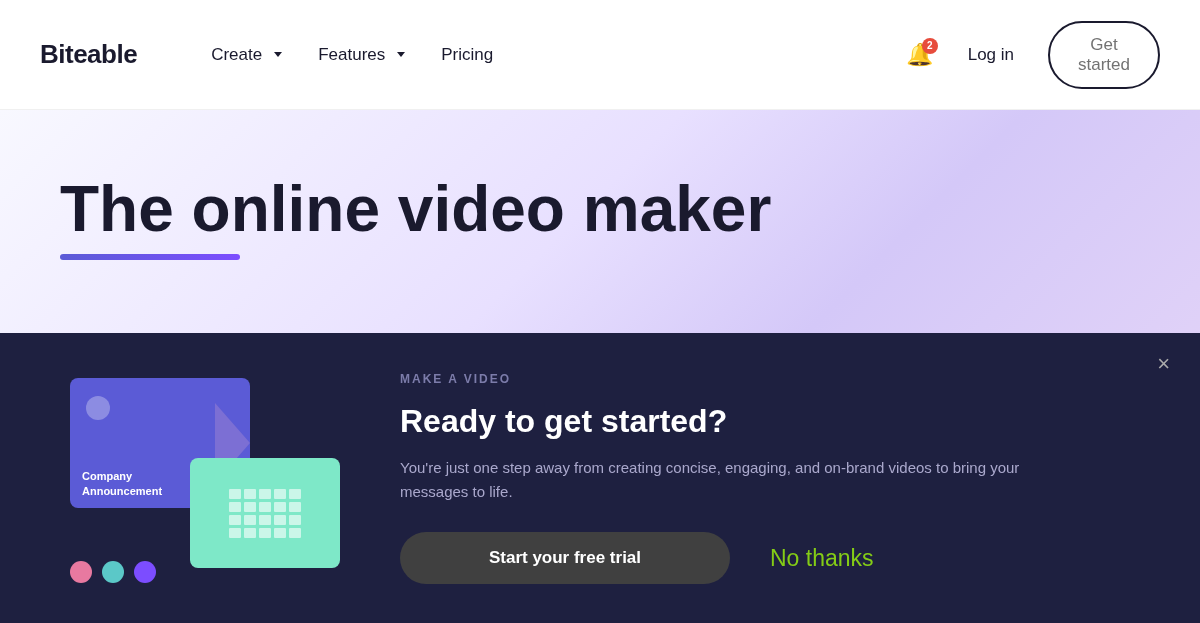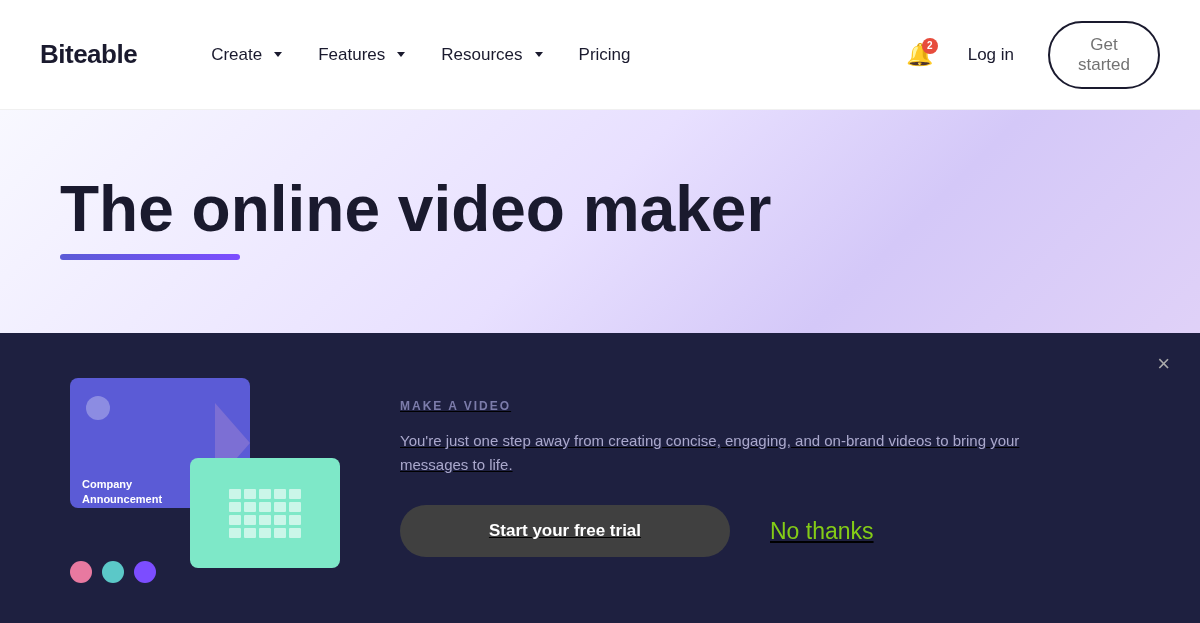"Resources" div.nav-link { html: <div> <span>Resources</span> <span></span> </div> -> none }
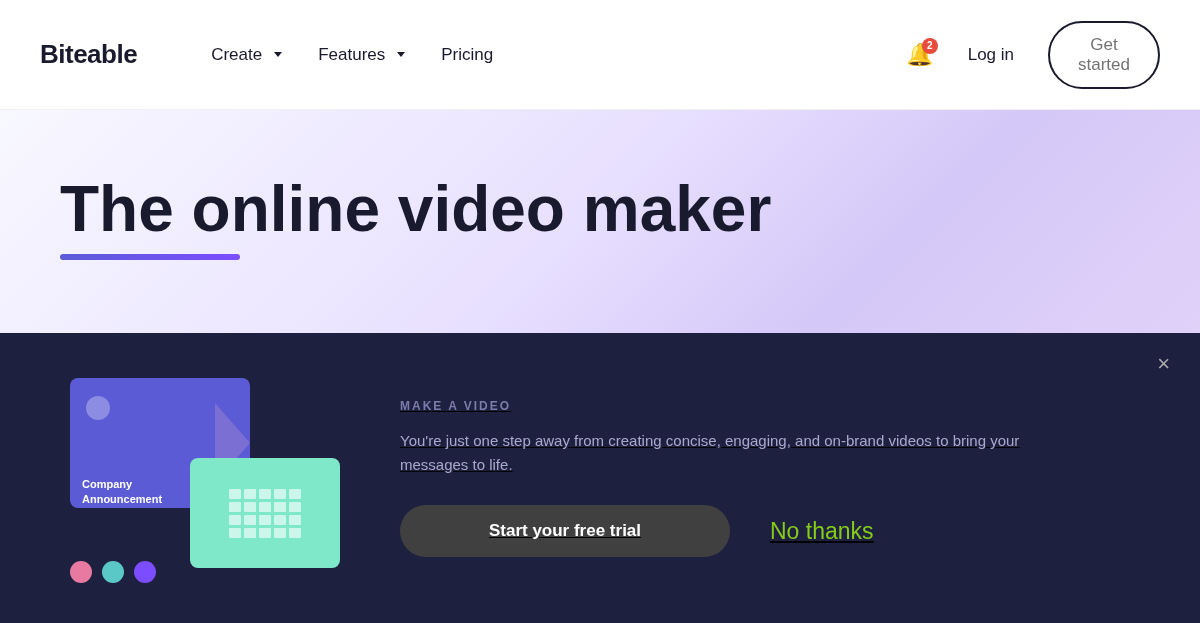"MAKE A VIDEO" .modal-content { text-decoration: underline -> none }
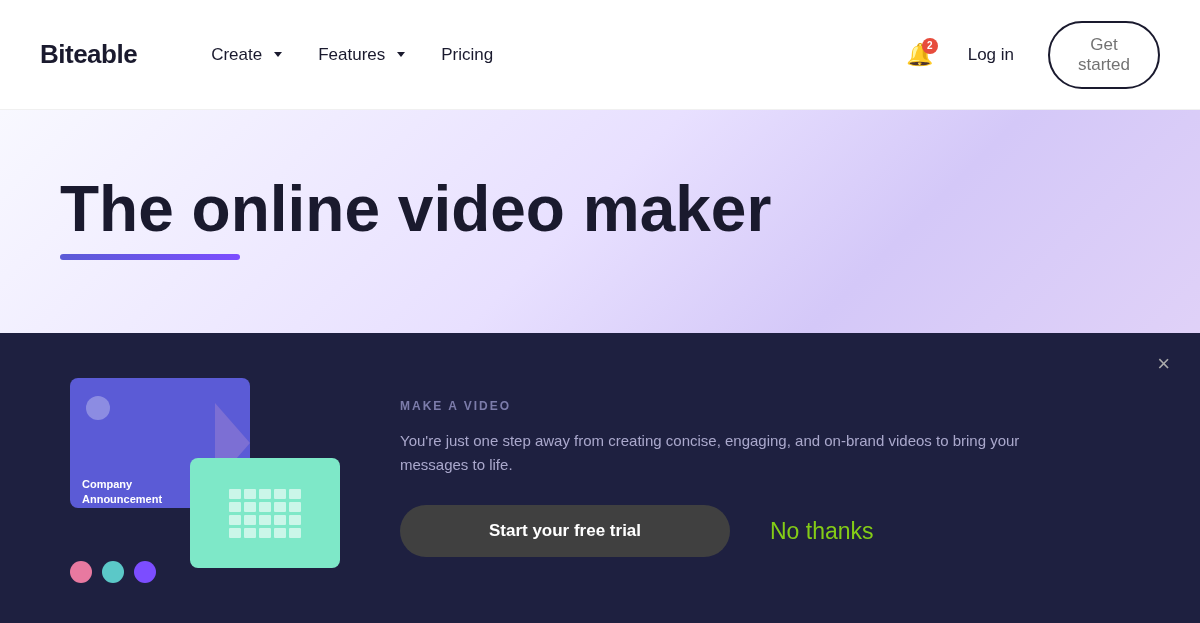"Ready to get started?" div.modal-title { html: none -> <div>Ready to get started?</div> }
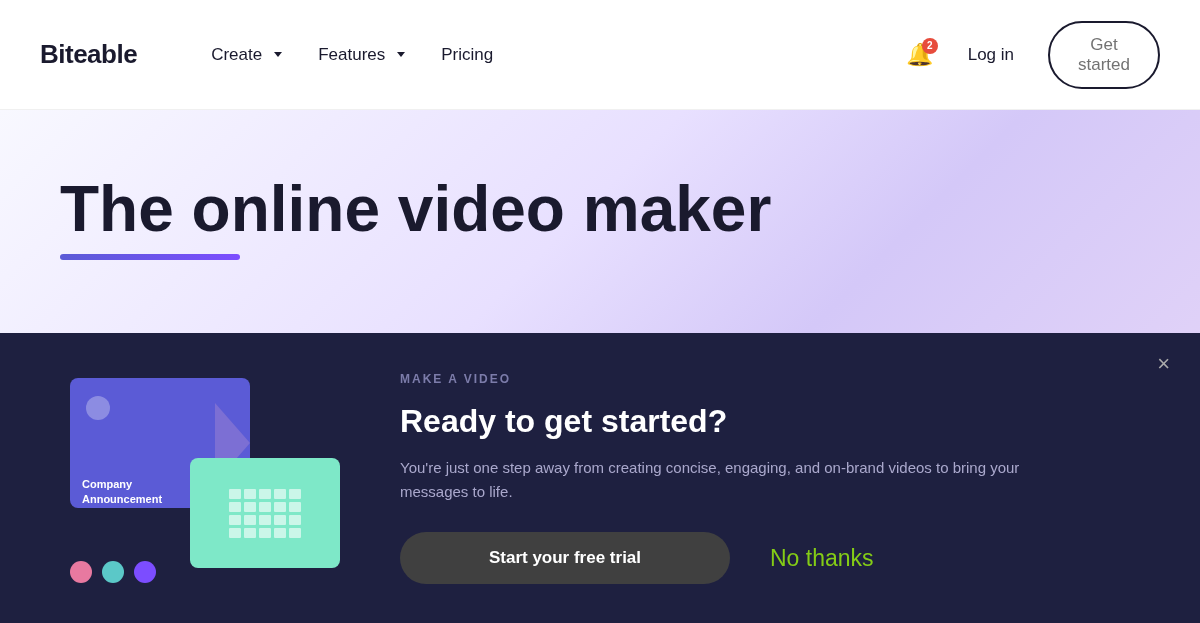"Company" .card-blue { padding: 2px 12px -> 10px 12px }
